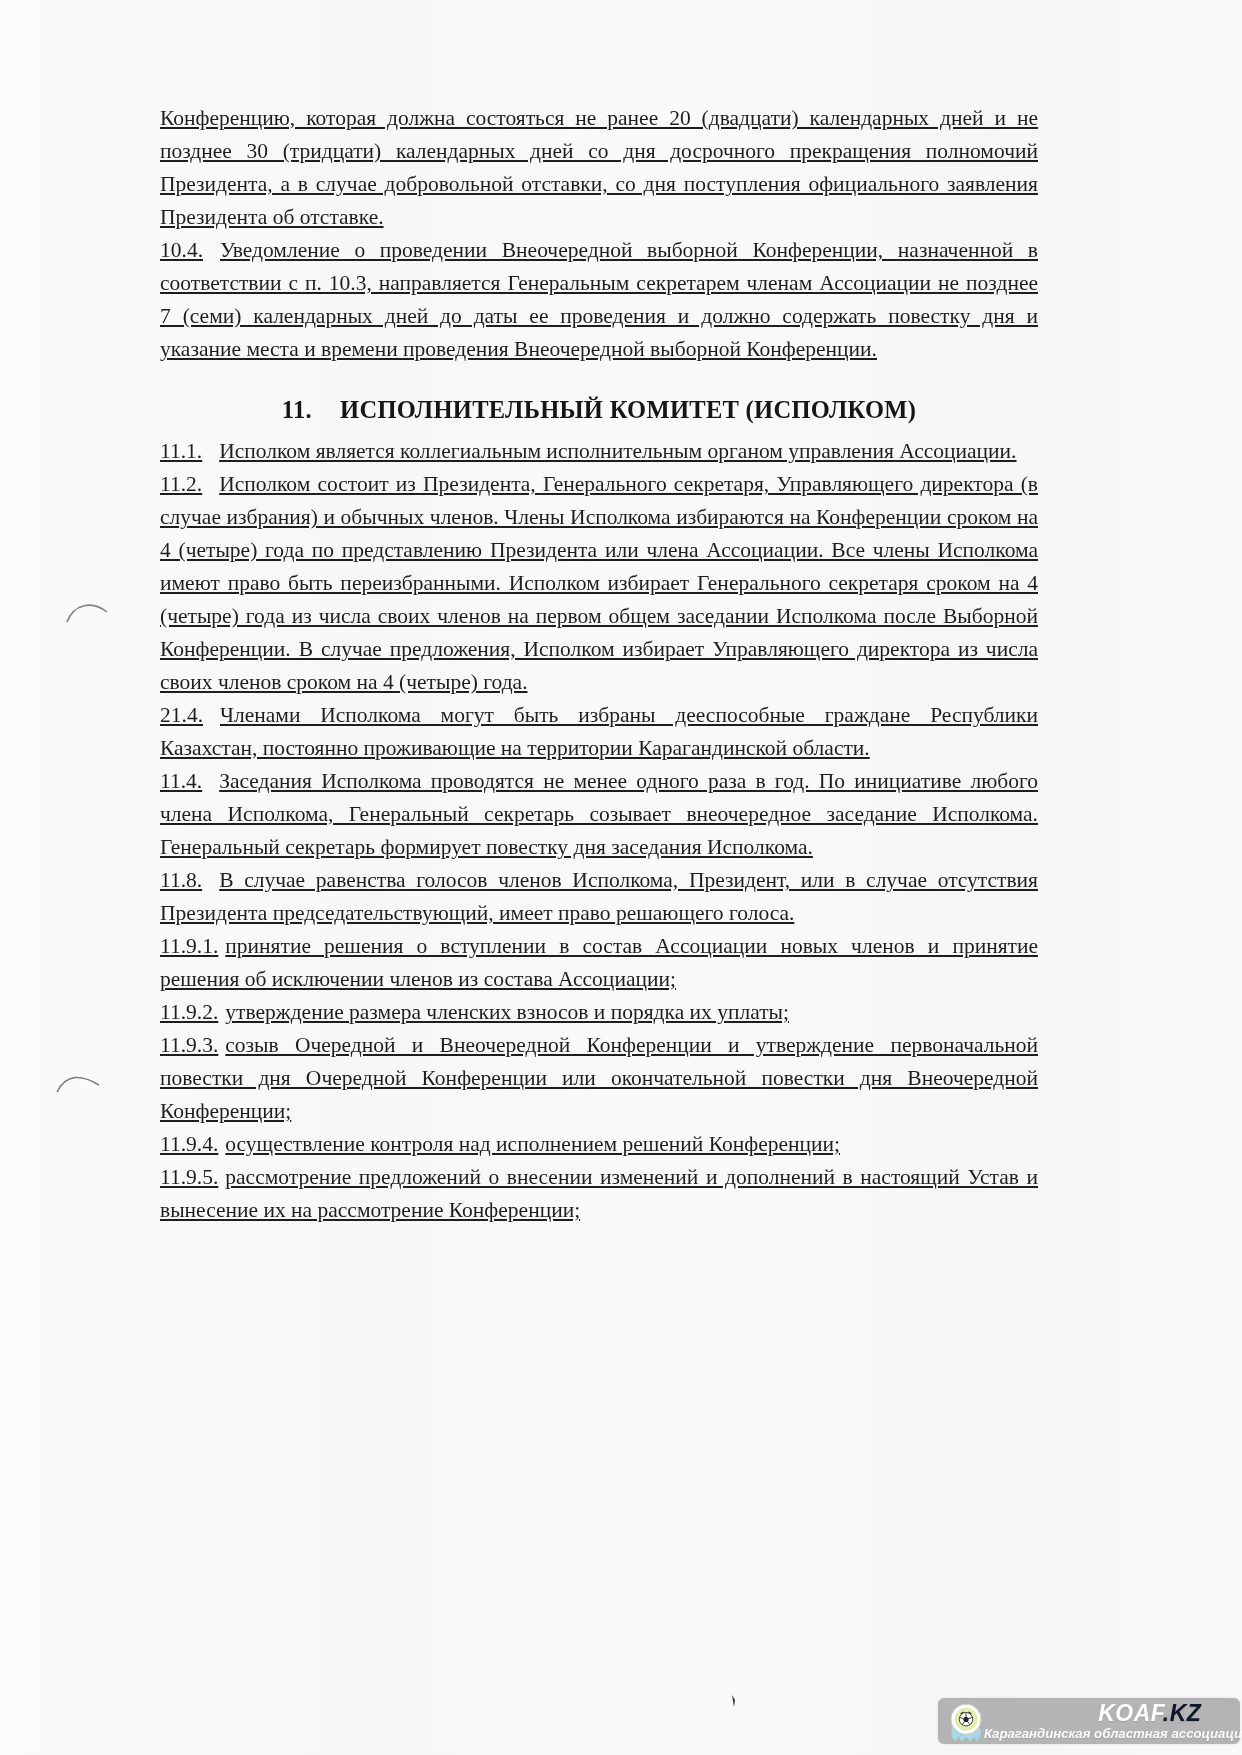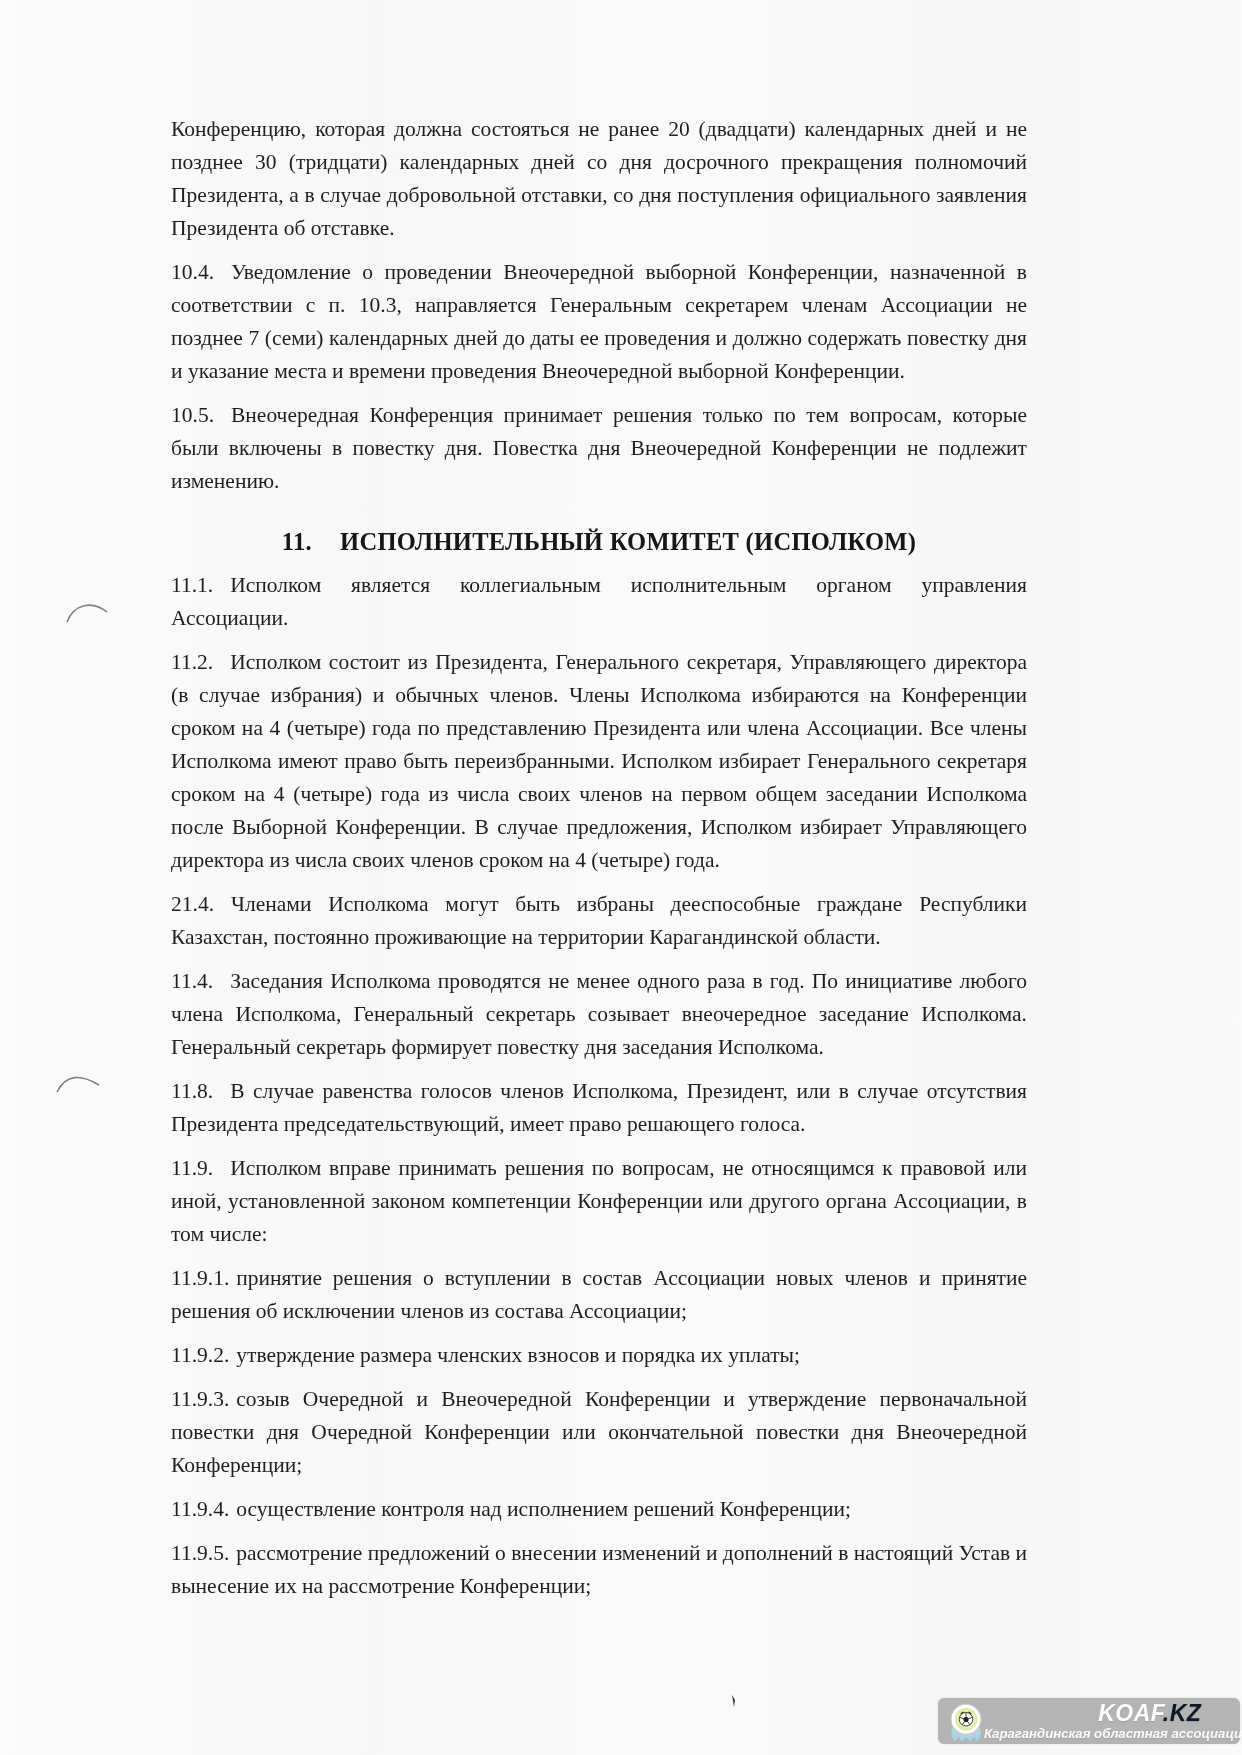"Конференцию, которая должна состояться" .para { margin: 11px -> 0; text-decoration: none -> underline }
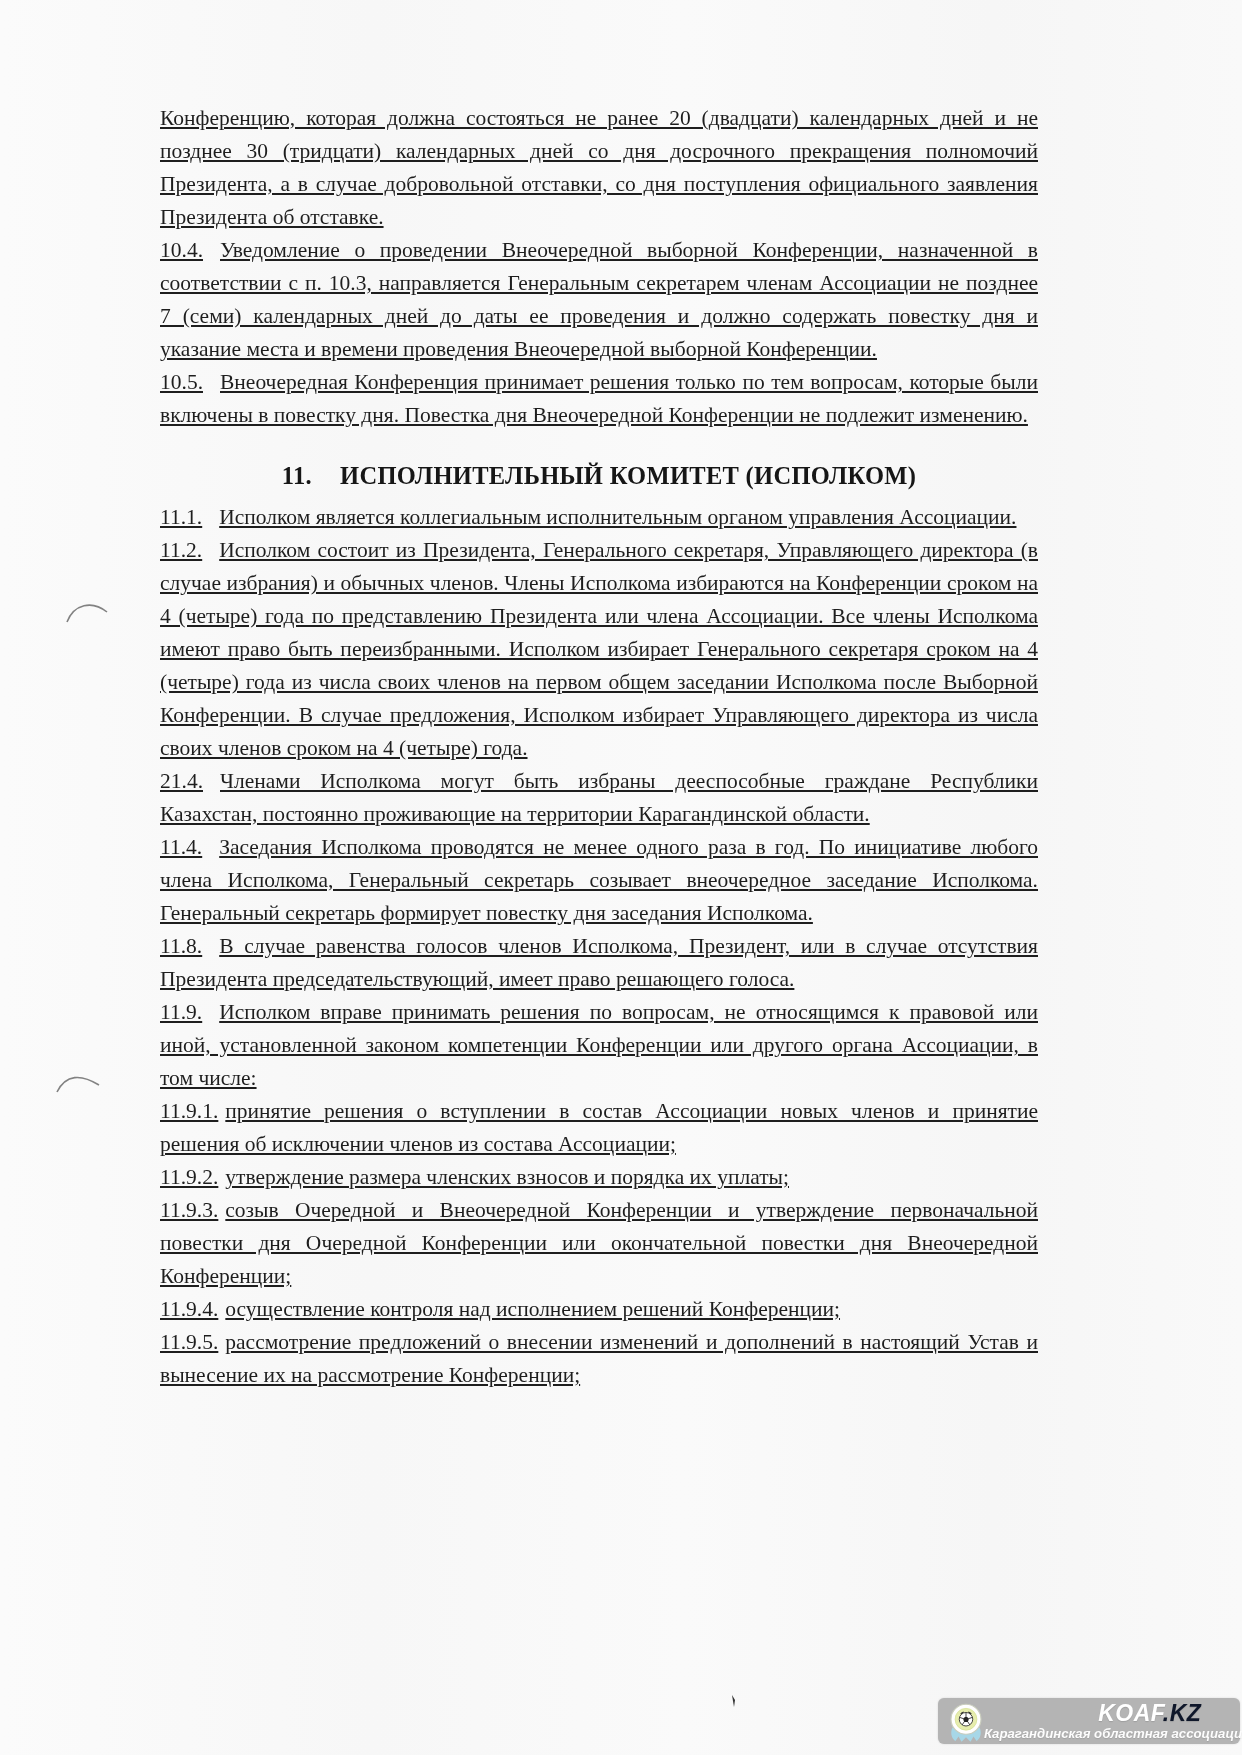"10.5. Внеочередная Конференция принимает" p.para { html: <p><span>10.5.</span><span>Внеочередная Конференция принимает решения только по тем вопросам, которые были включены в повестку дня. Повестка дня Внеочередной Конференции не подлежит изменению.</span></p> -> none }
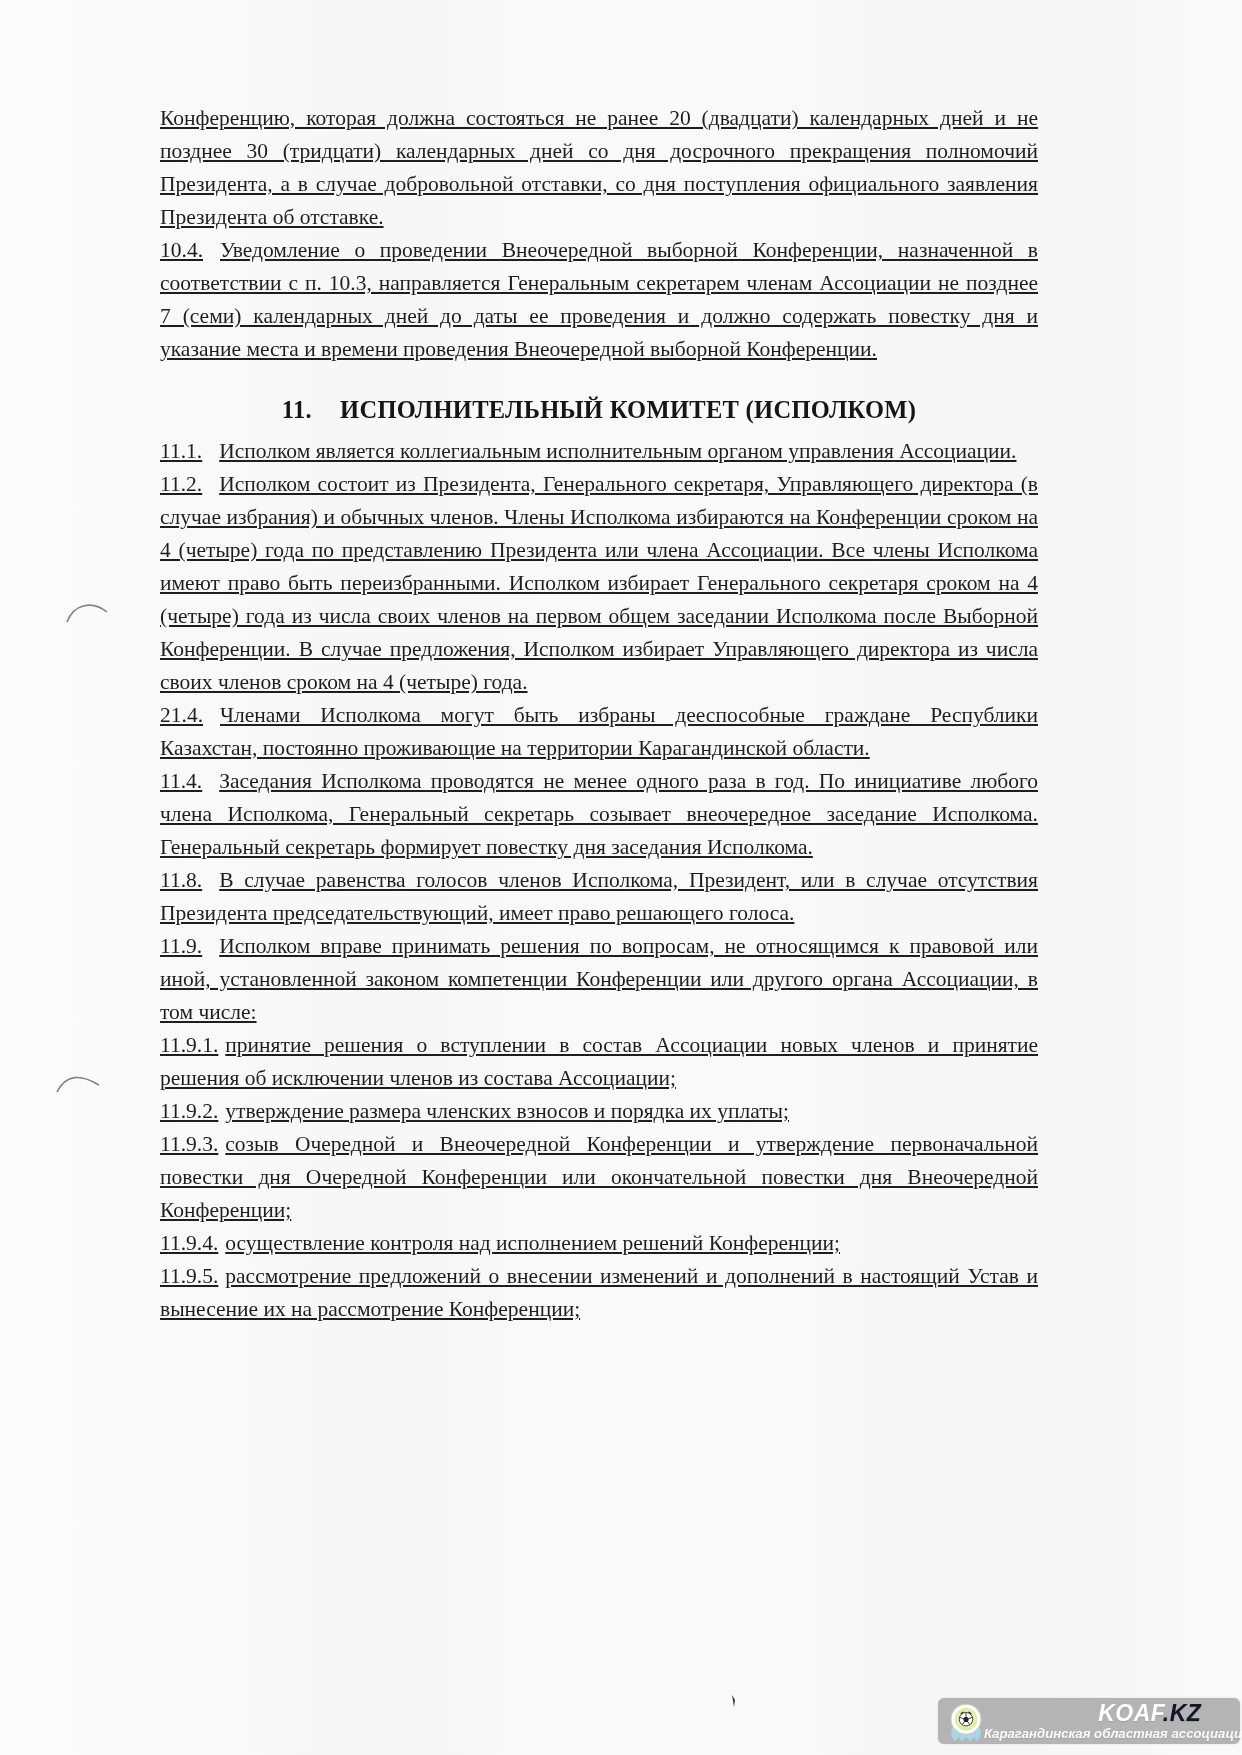"11.9. Исполком вправе принимать решения" p.para { html: <p><span>11.9.</span><span>Исполком вправе принимать решения по вопросам, не относящимся к правовой или иной, установленной законом компетенции Конференции или другого органа Ассоциации, в том числе:</span></p> -> none }
